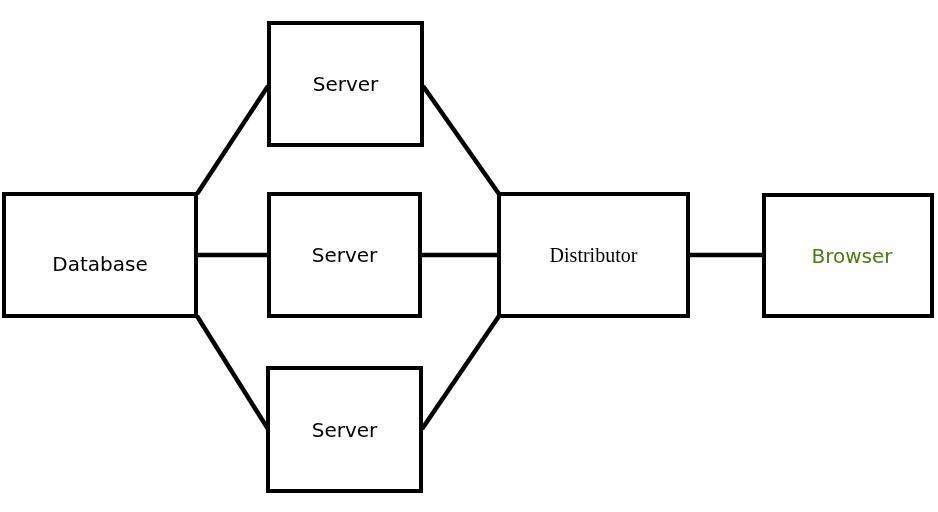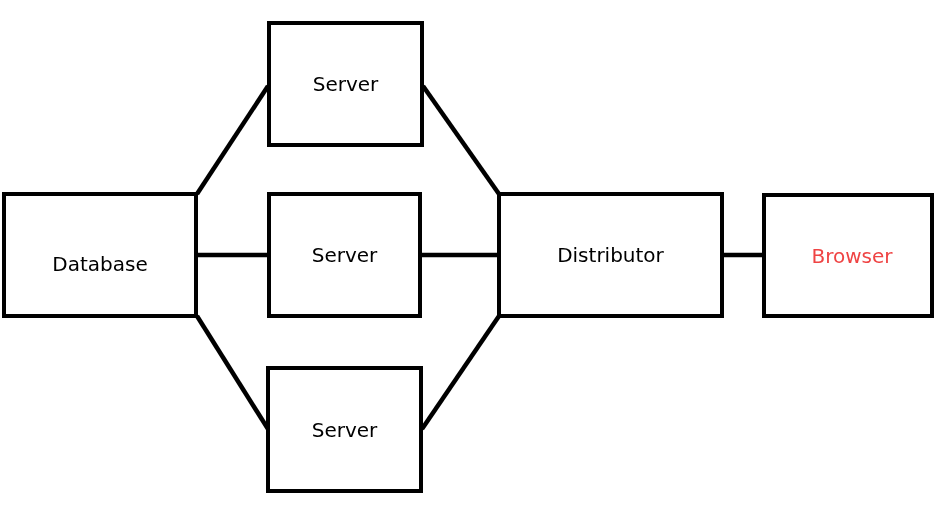"Distributor" div.node { font-family: none -> Liberation Serif, serif; width: 227px -> 193px }
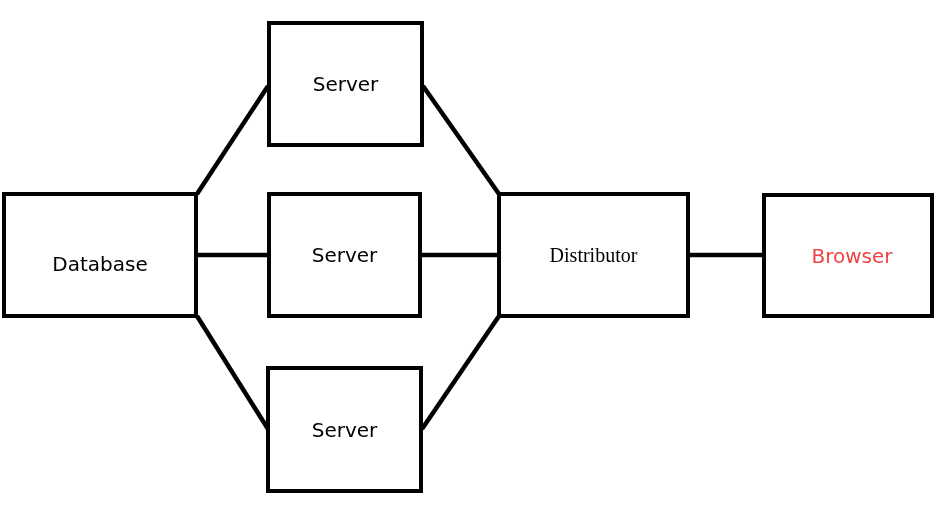"Browser" span.node-label { color: #ef4444 -> #4d7c0f }
